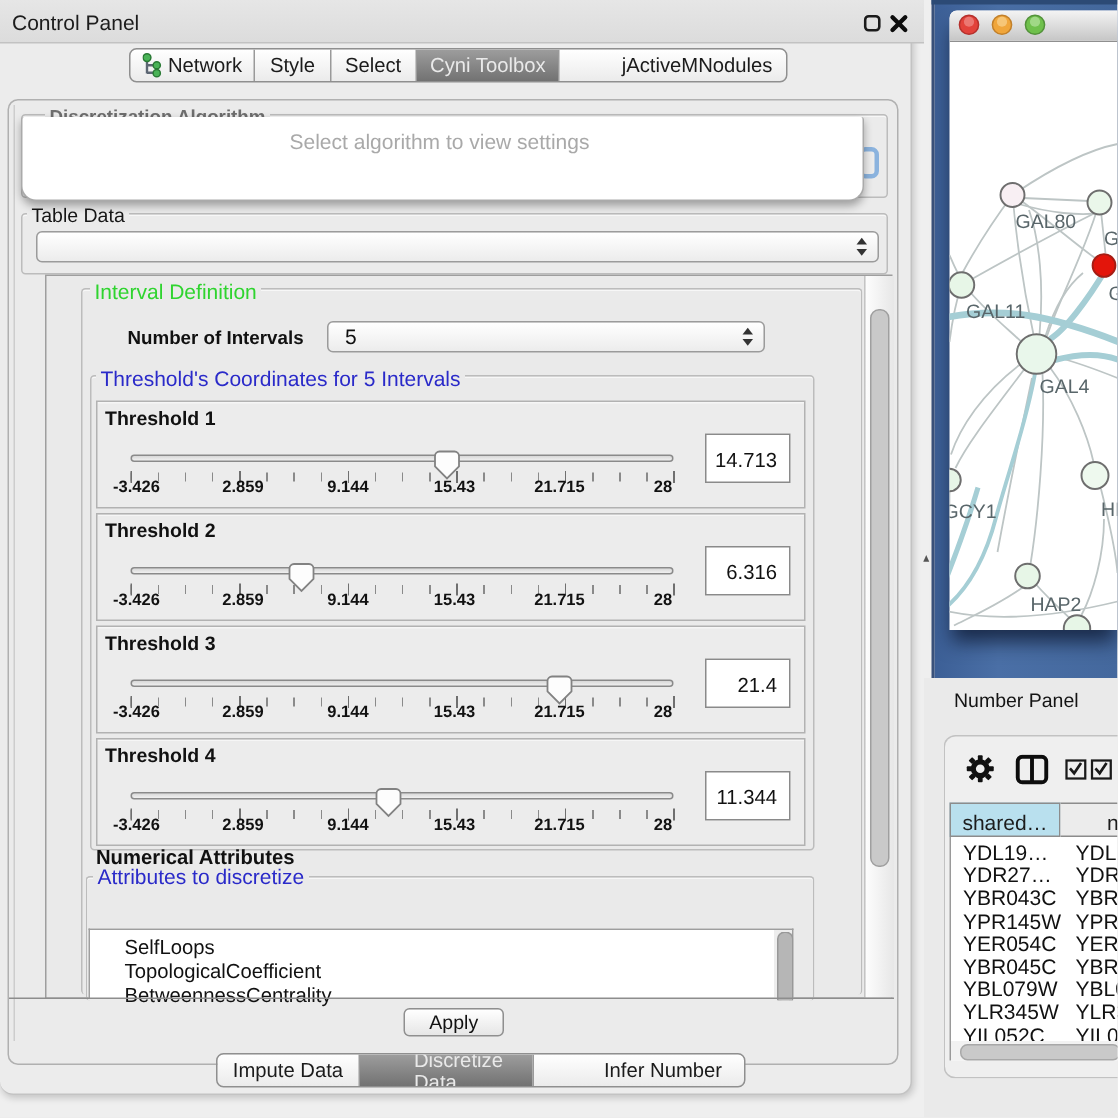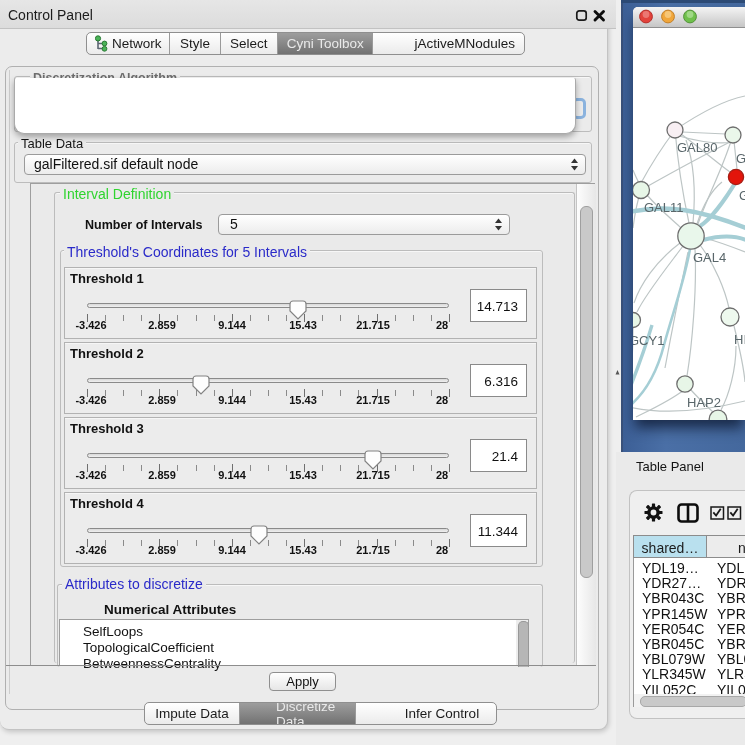"Select algorithm to view settings" span { html: none -> <span>Select algorithm to view settings</span> }
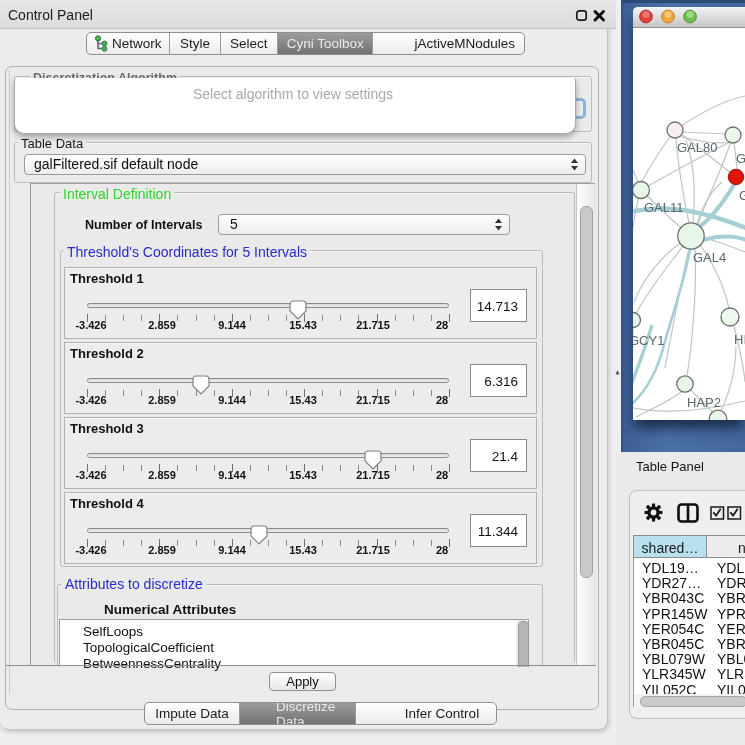"galFiltered.sif default node" span.txt { html: <span>galFiltered.sif default node</span> -> none }
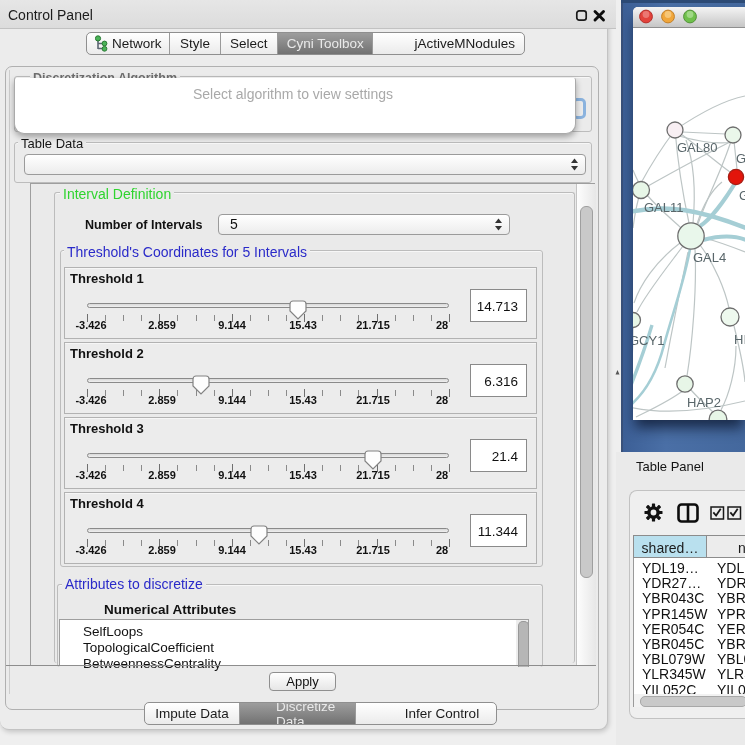"Table Panel" div.abs { text: Table -> Number }
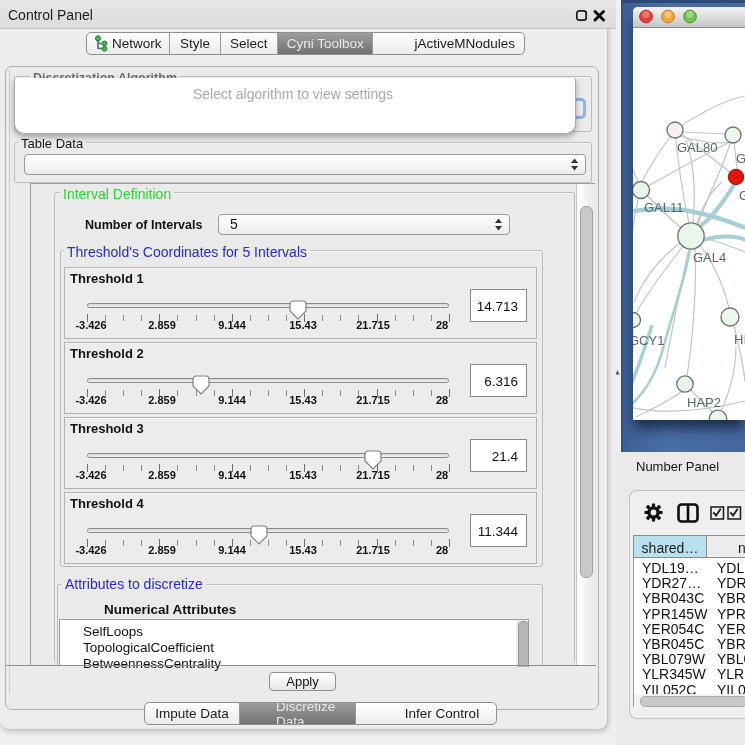"Numerical Attributes" div.abs { margin-left: 40px -> none; top: 602px -> 564px }
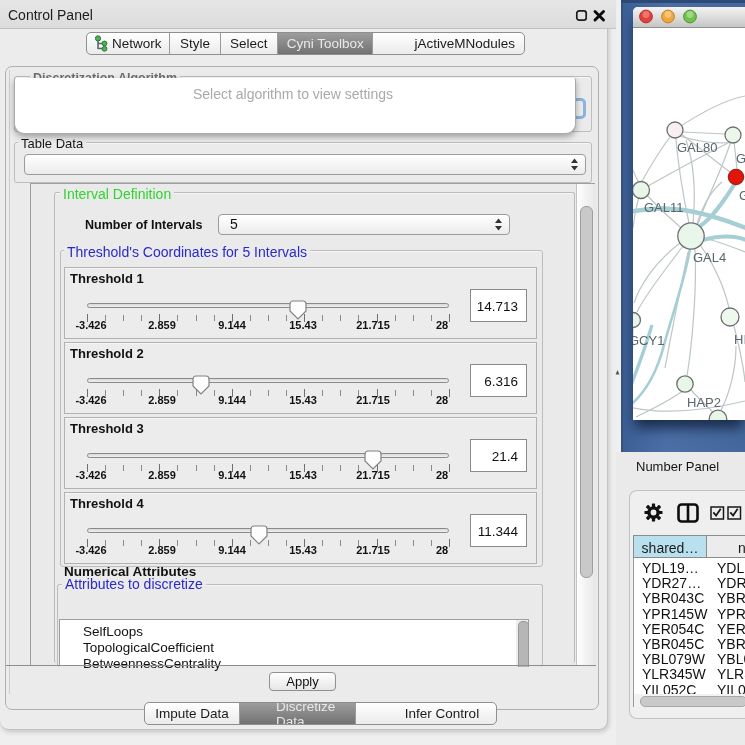"Infer Control" div { text: Control -> Number }
